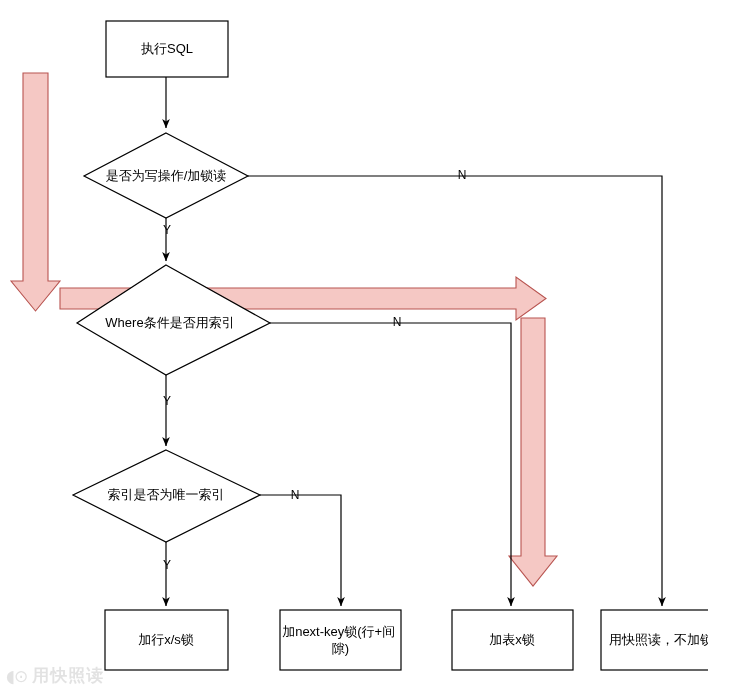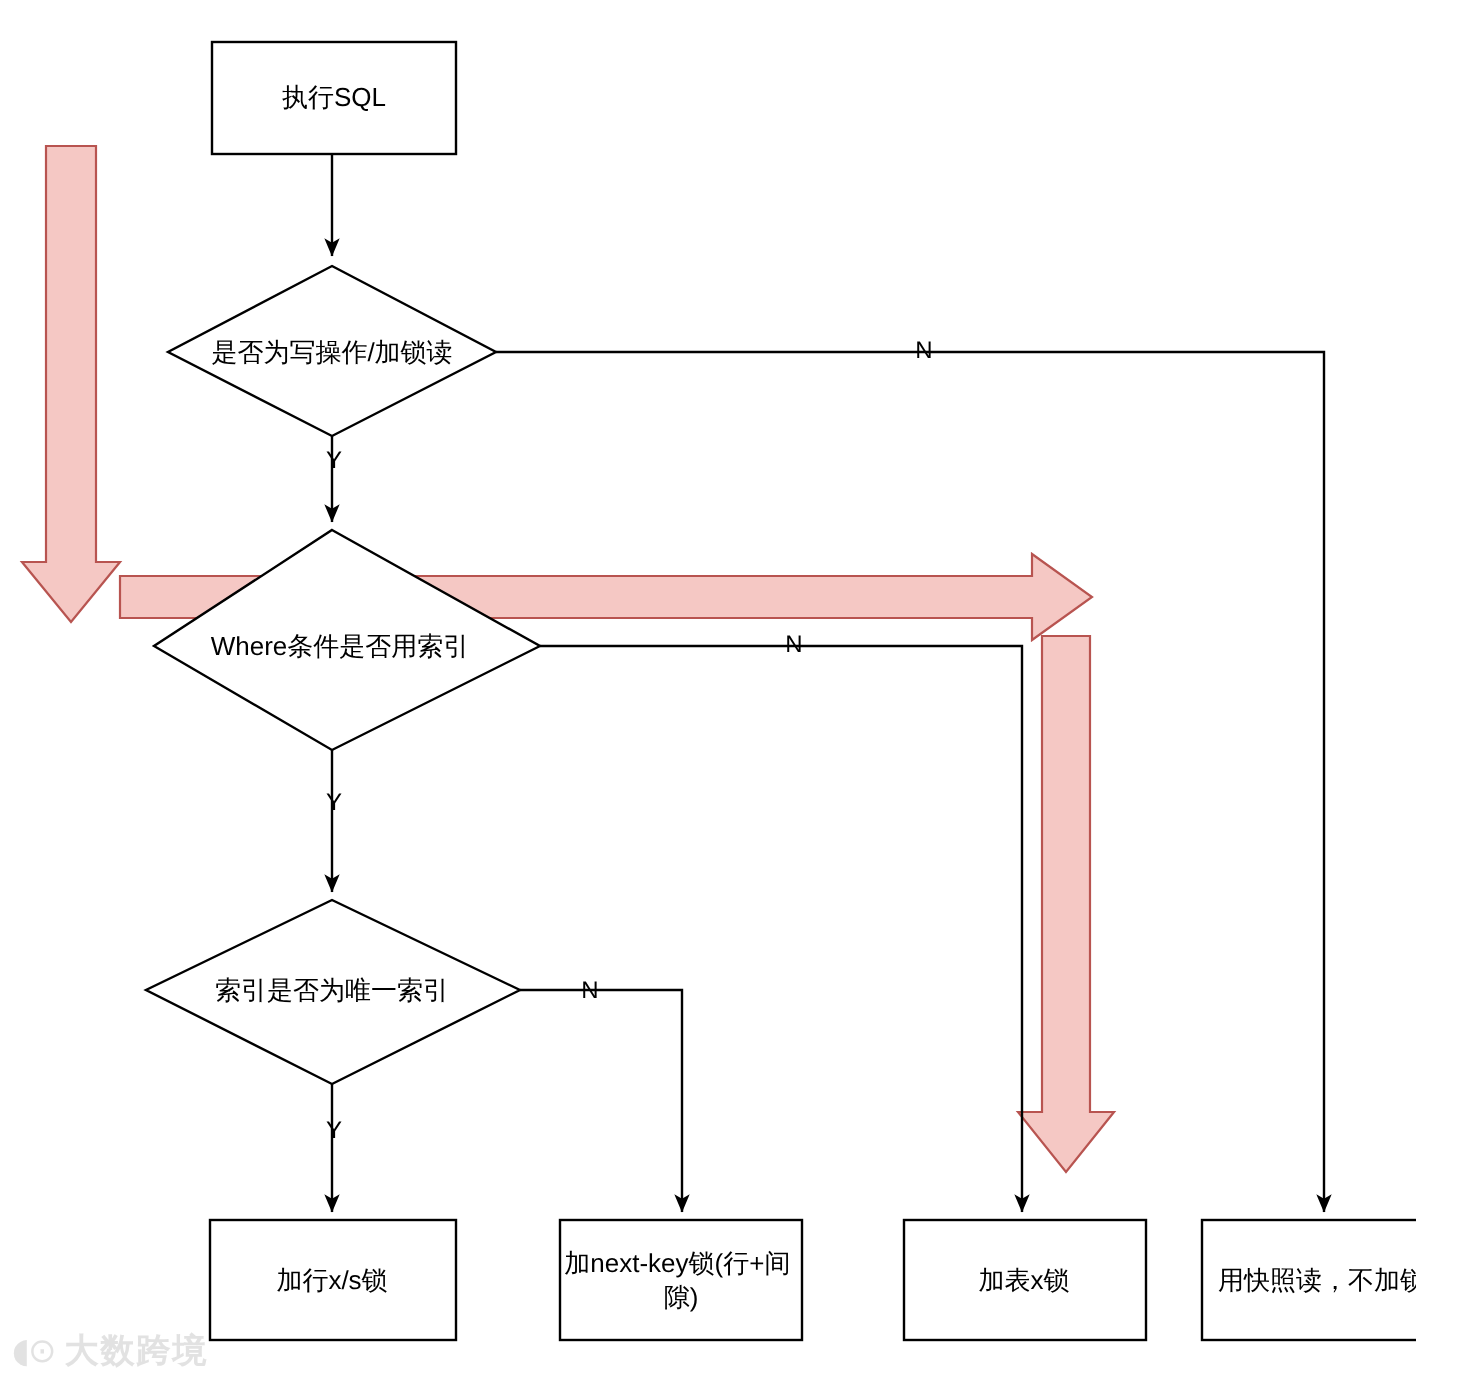"大数跨境" span.watermark-text { text: 大数跨境 -> 用快照读 }
